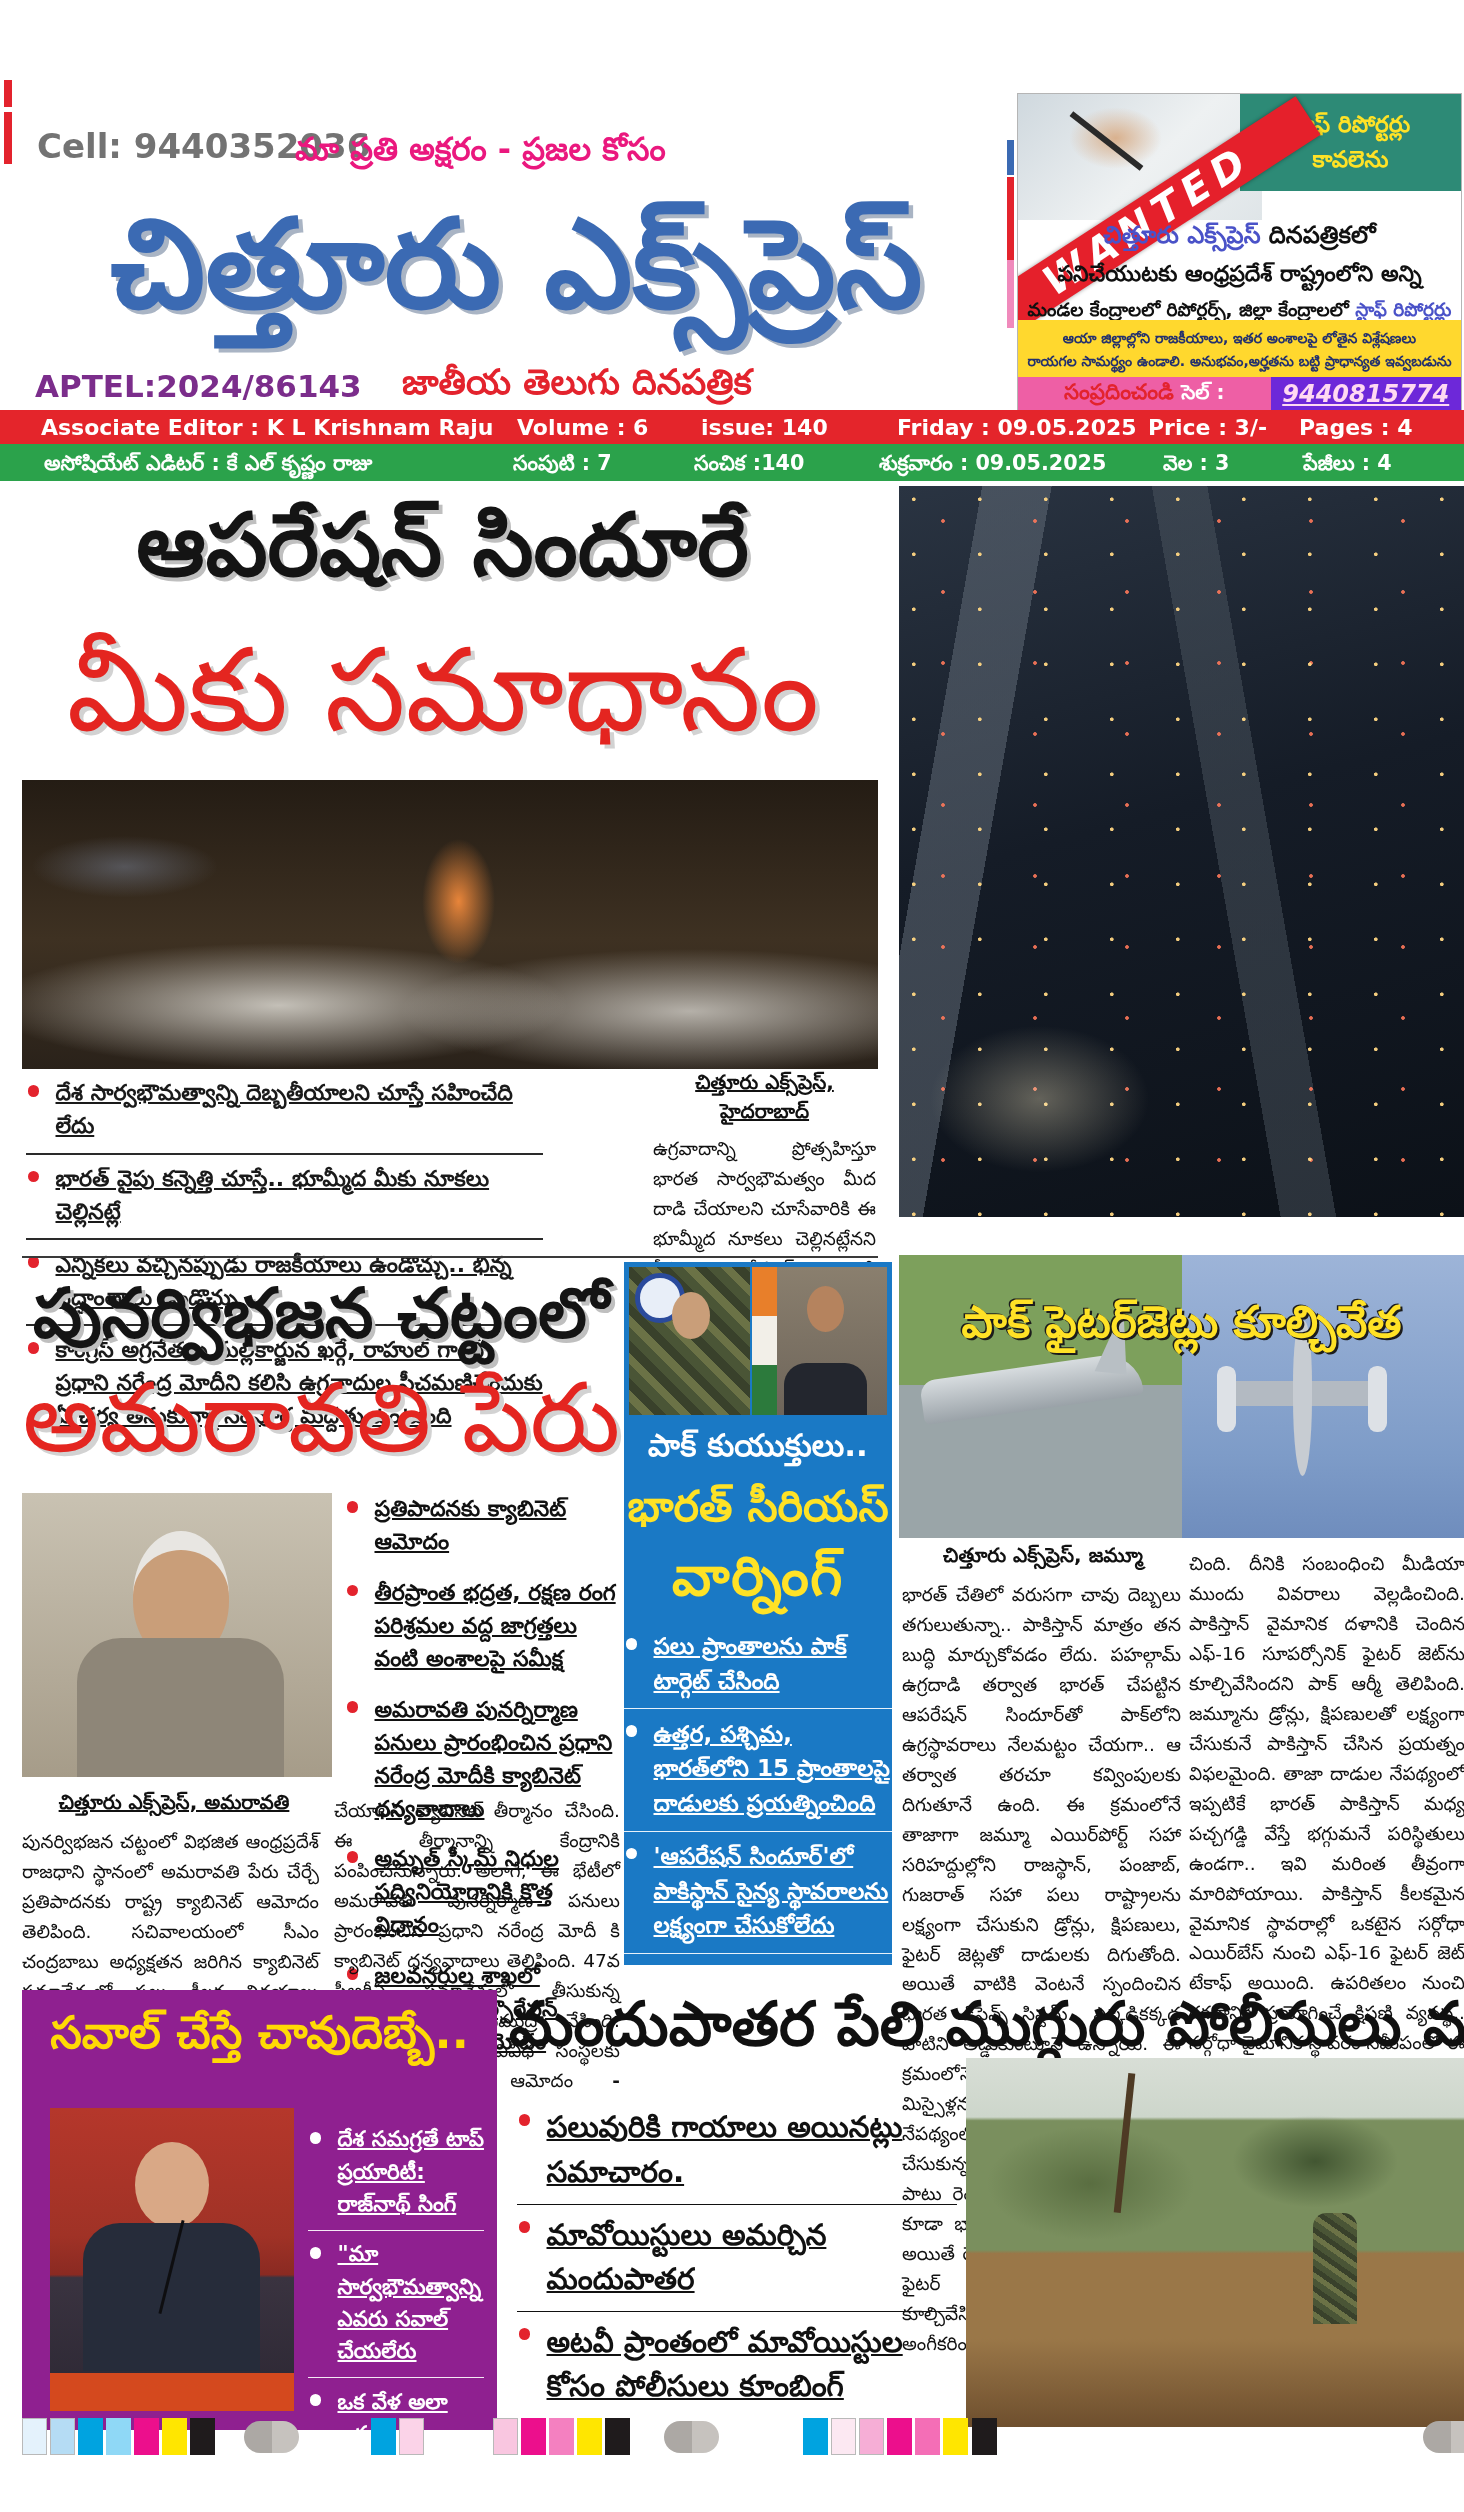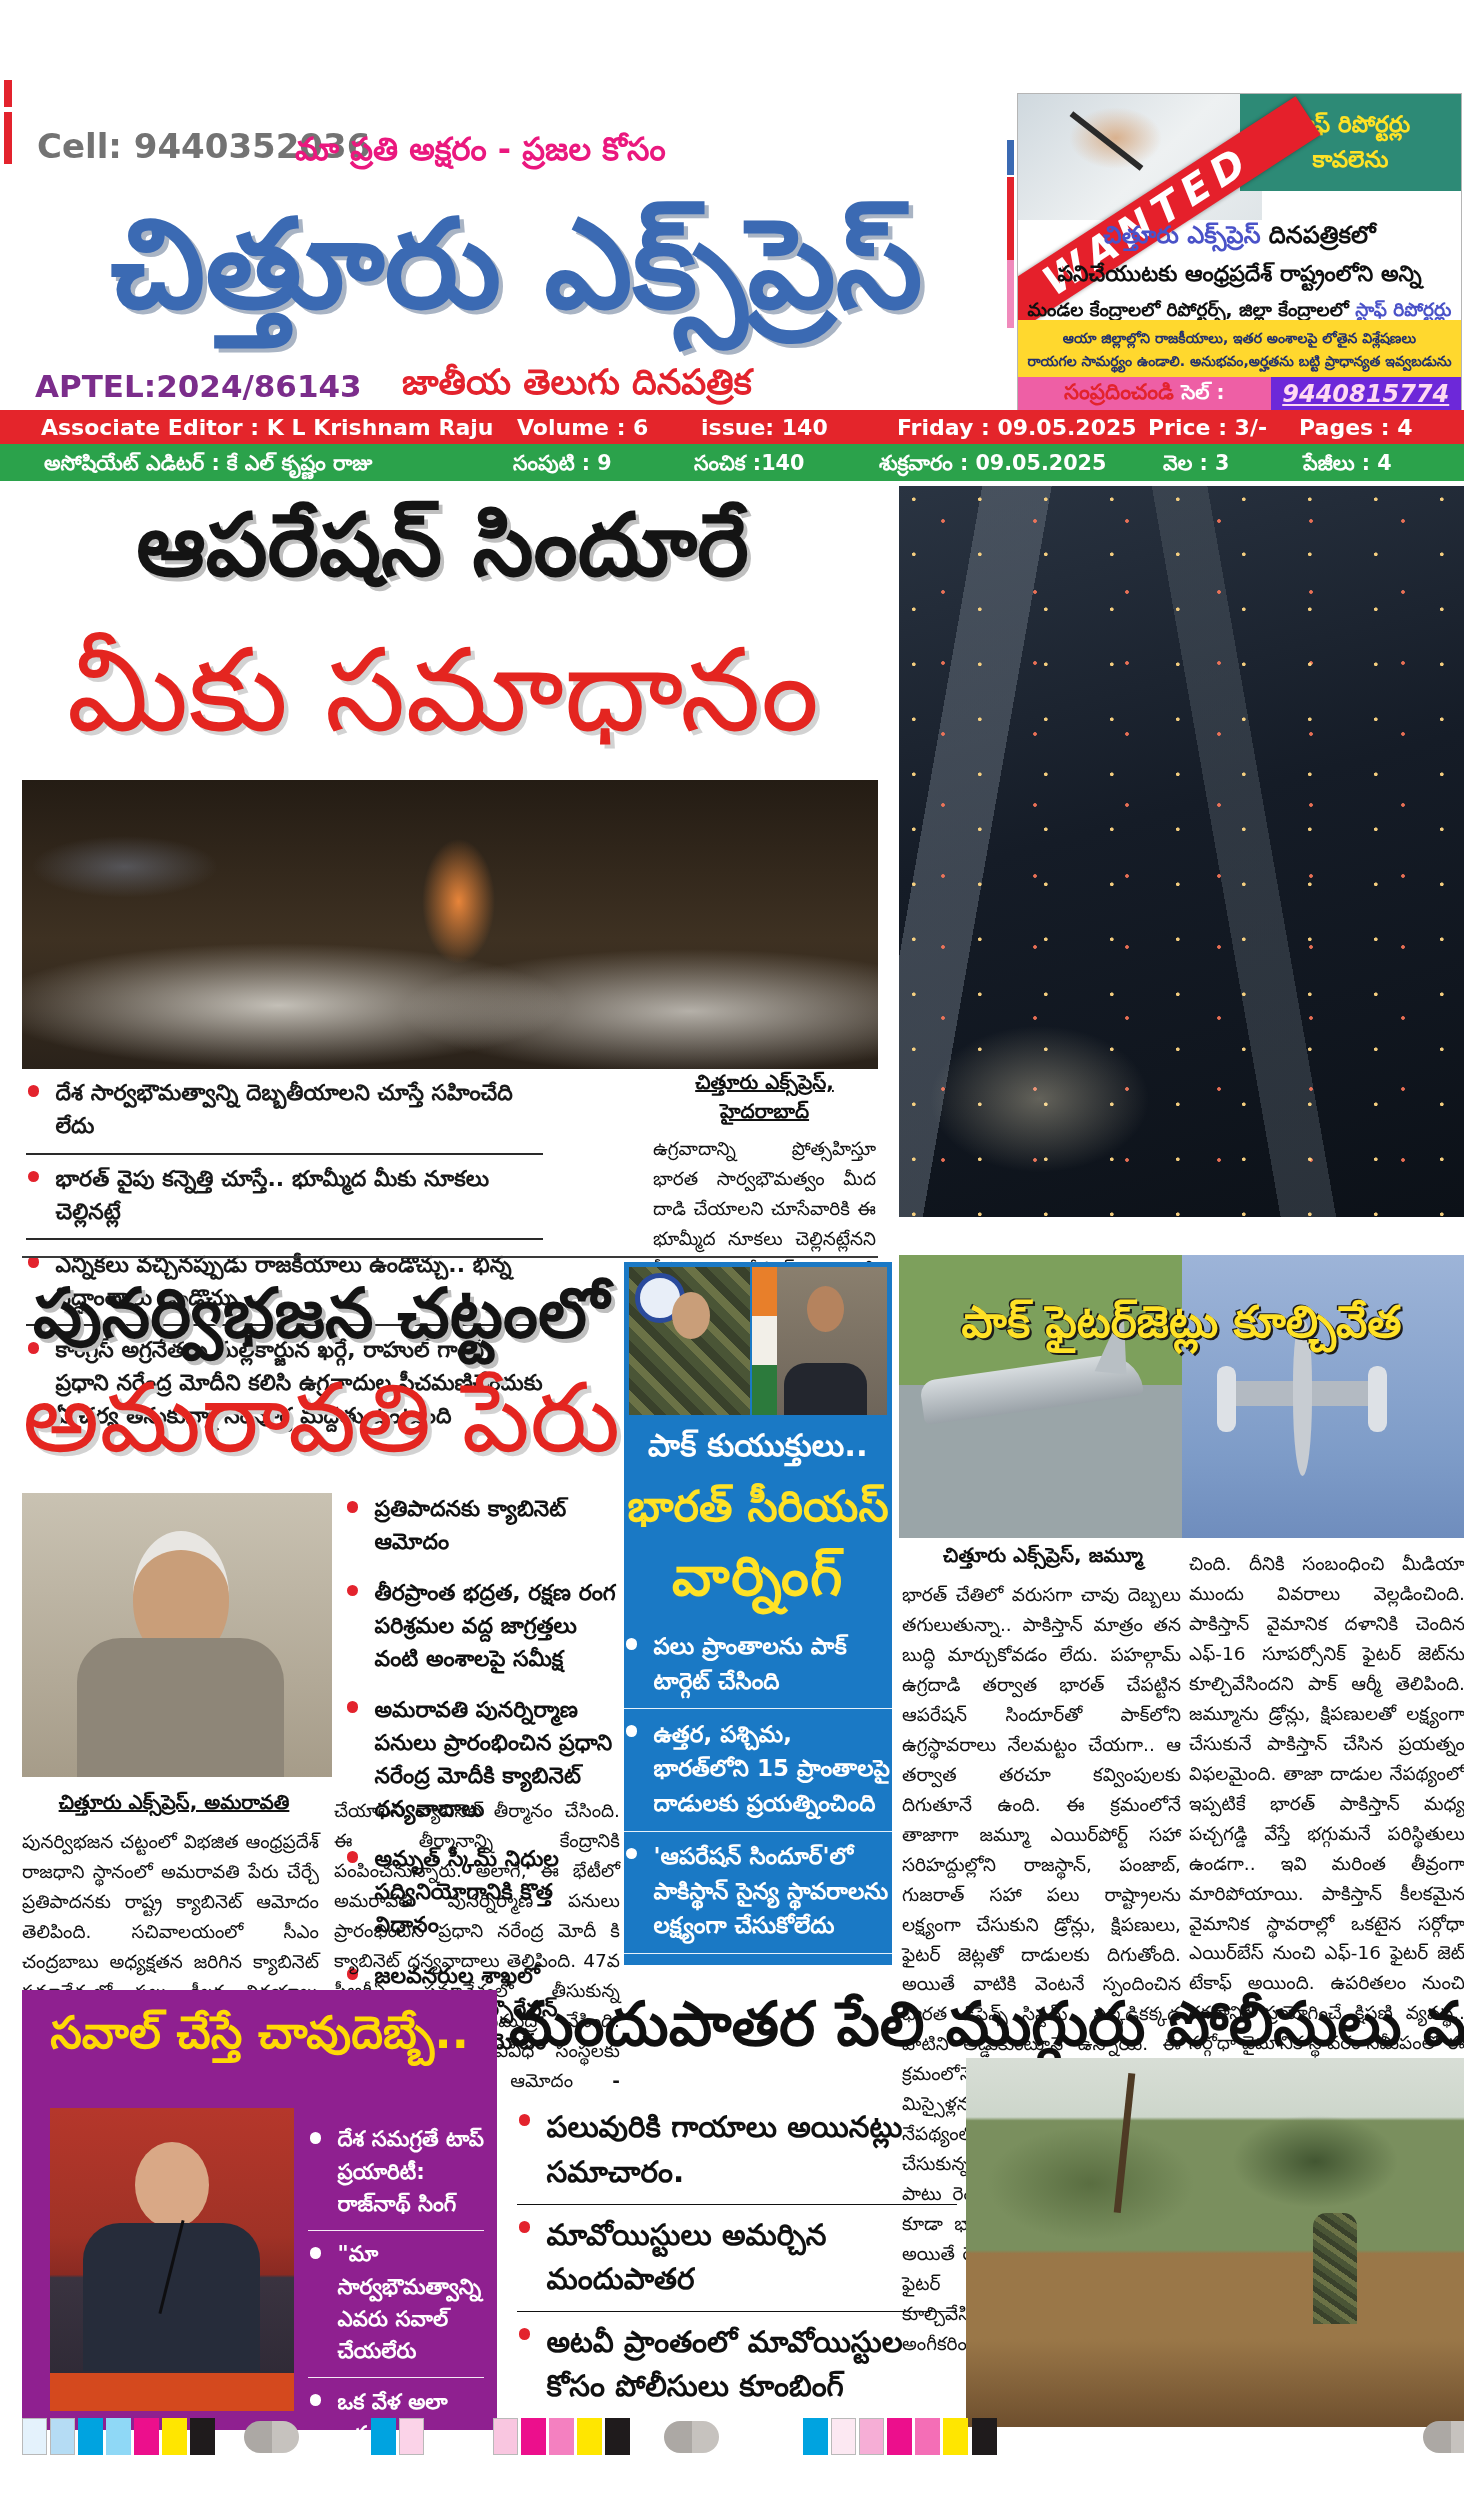"సంపుటి : 9" span.te-volume { text: 9 -> 7 }
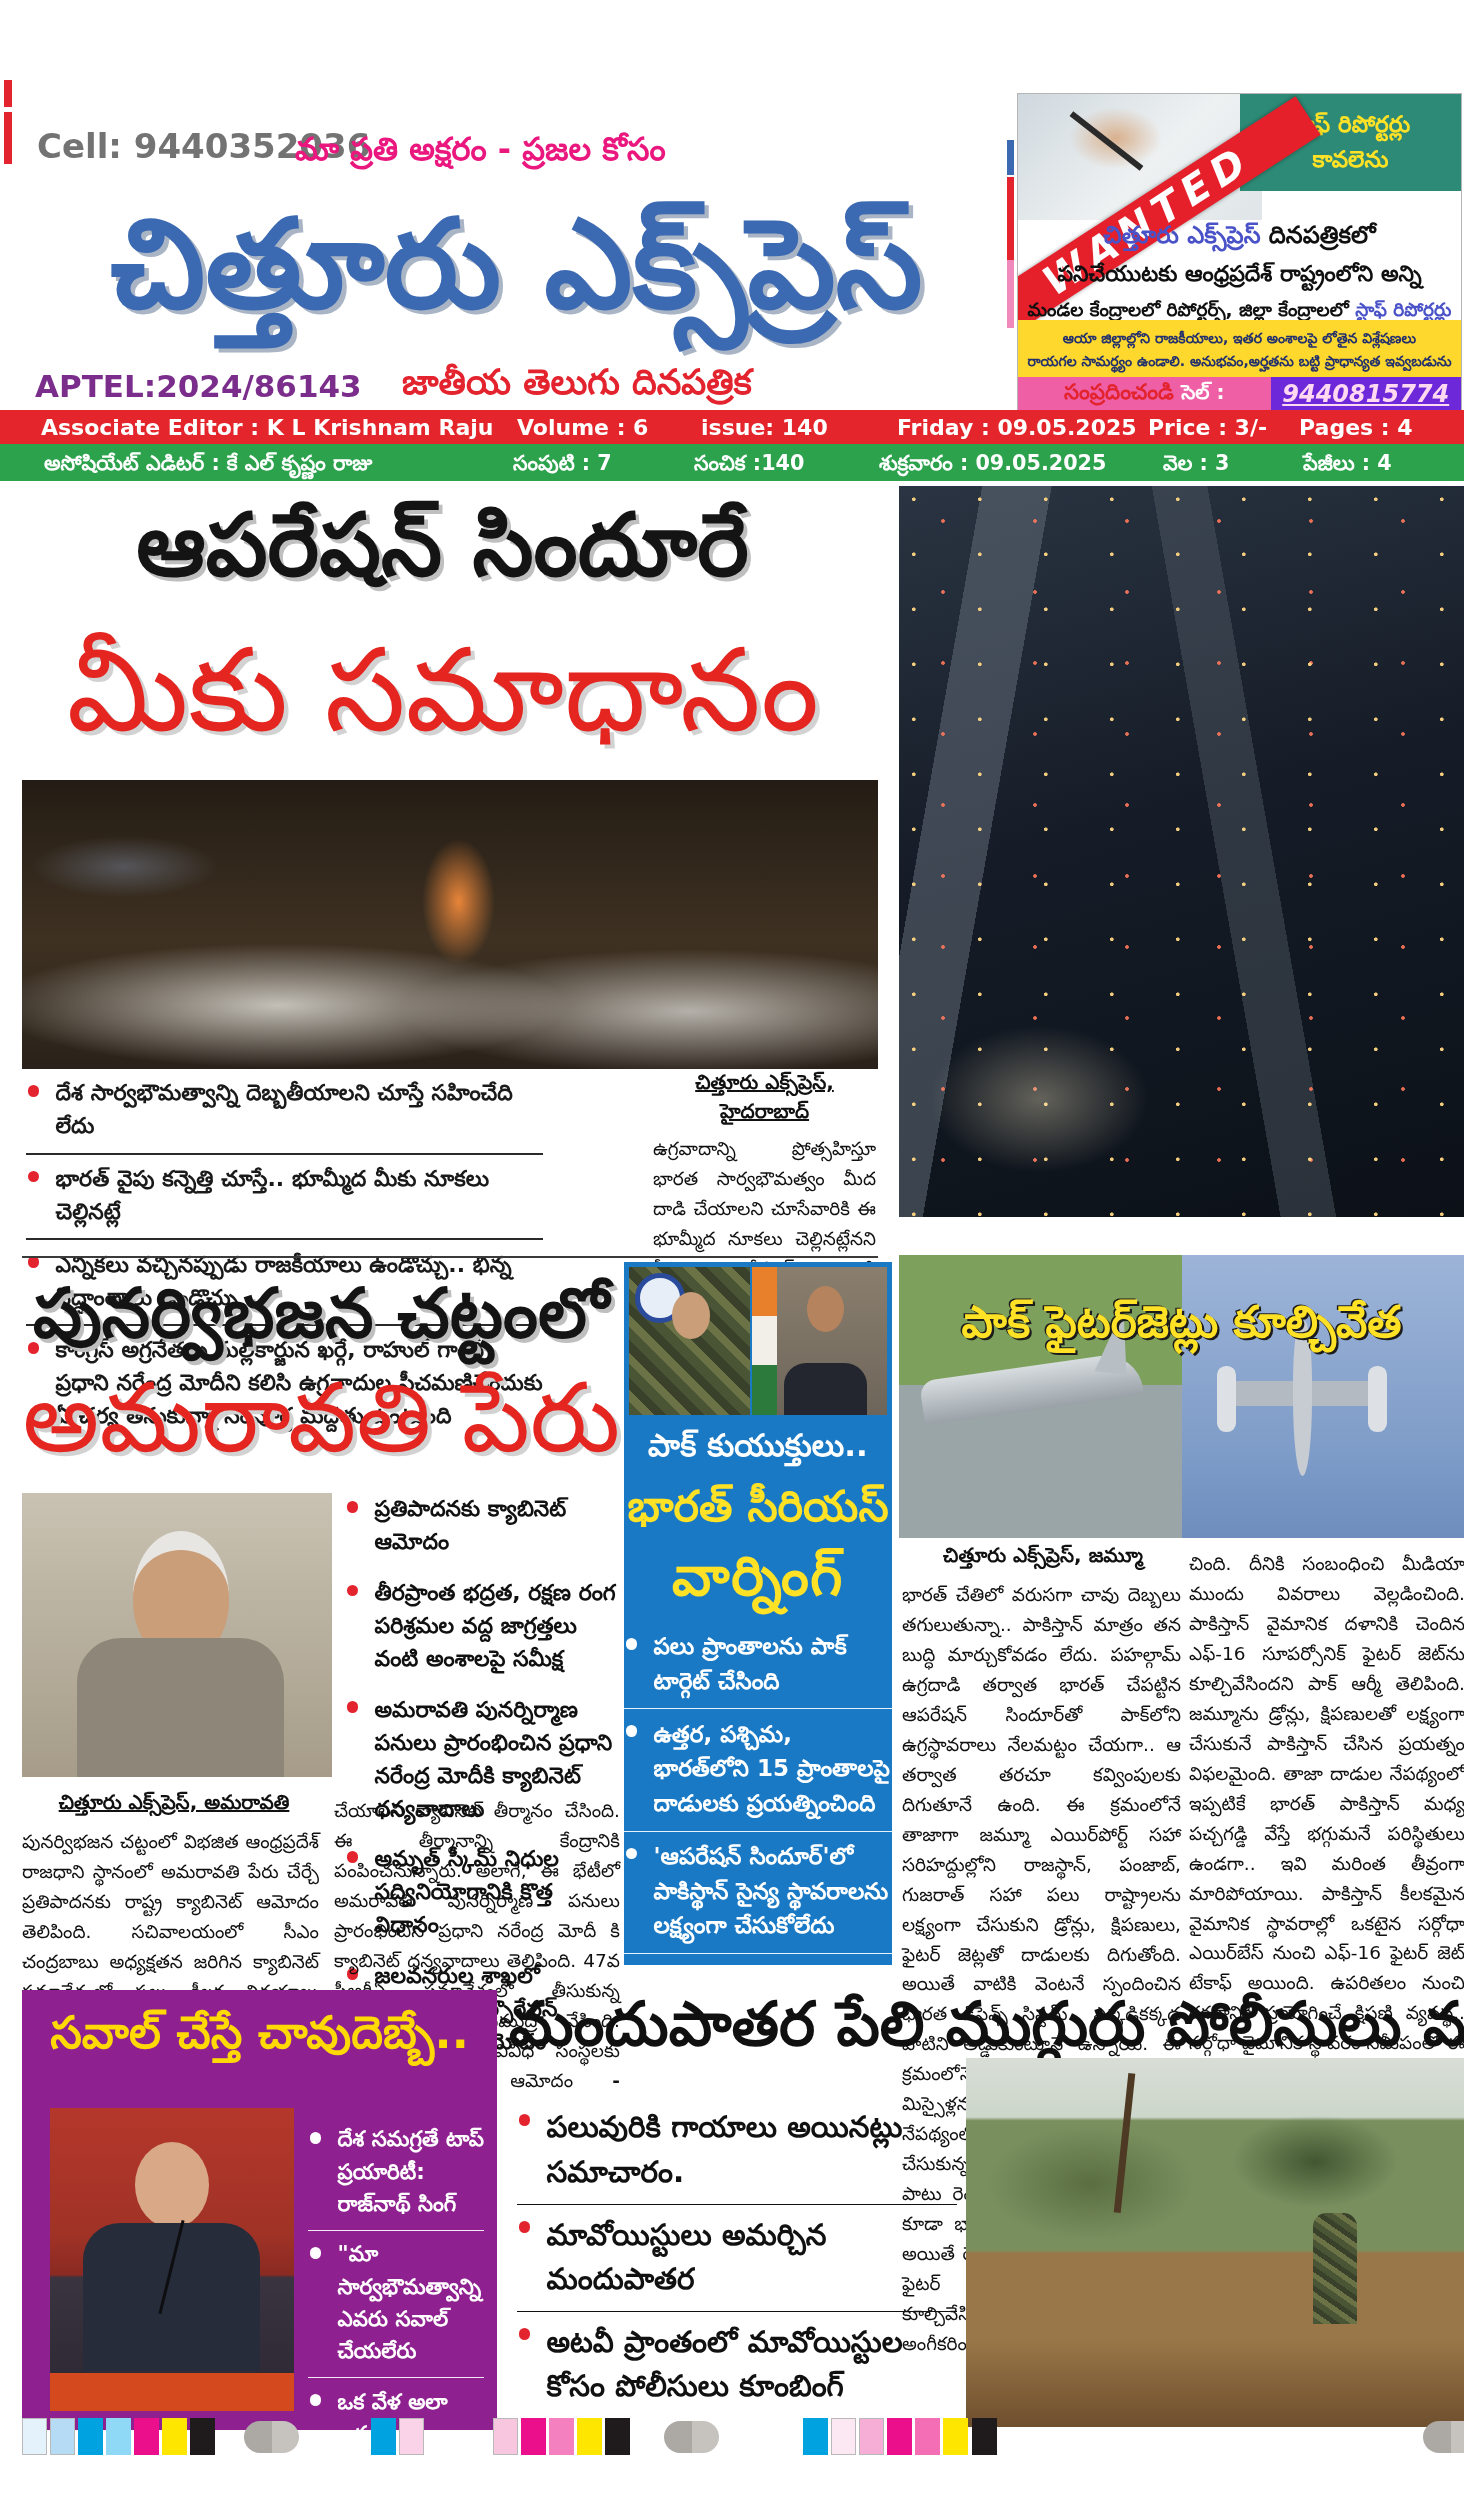"దేశ సార్వభౌమత్వాన్ని దెబ్బతీయాలని చూస్తే" ul.blist li { text-decoration: none -> underline }
